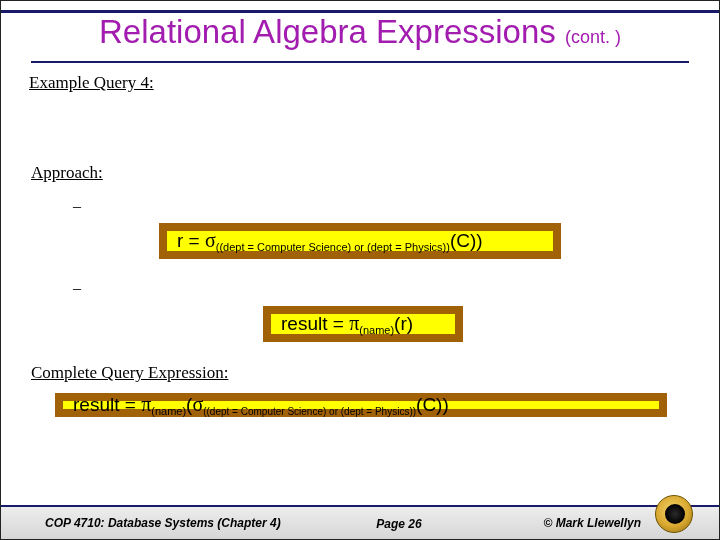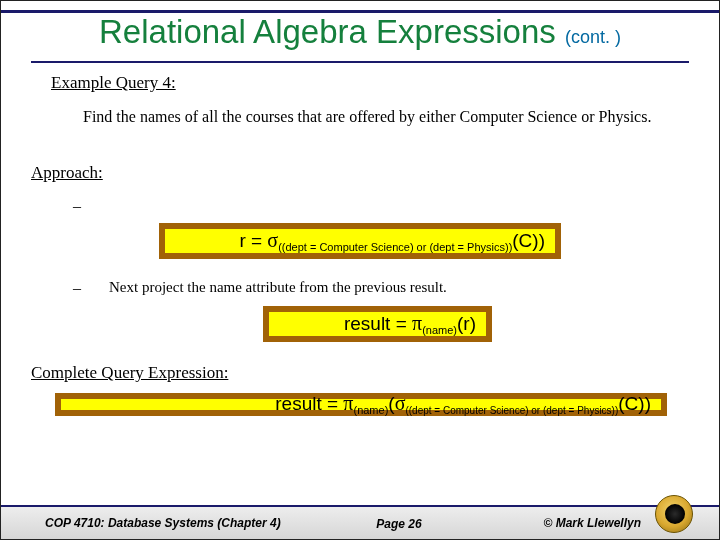"Relational Algebra Expressions" .title .main { color: #15803d -> #a21caf }
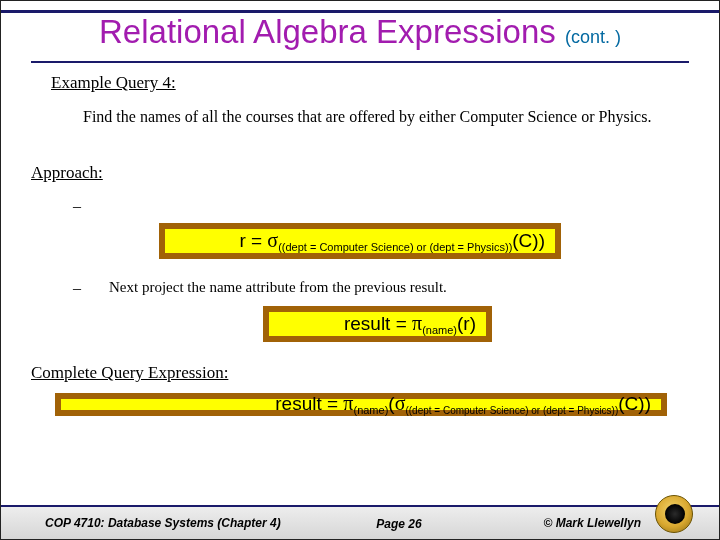"(cont. )" .title .cont { color: #0369a1 -> #a21caf }
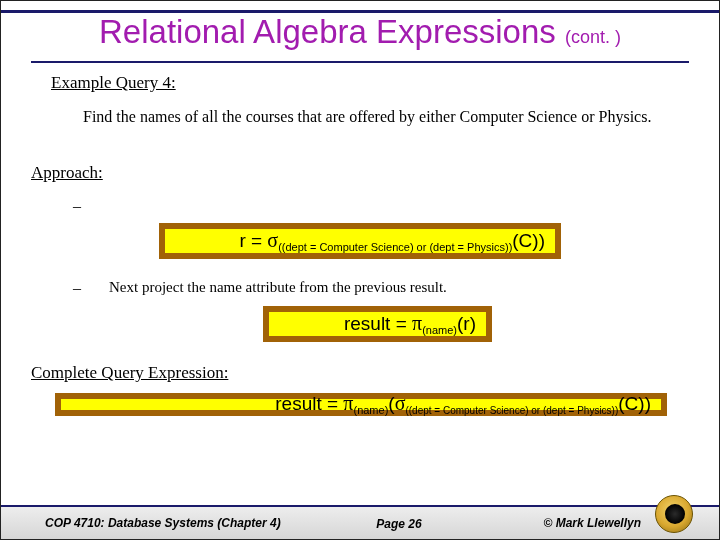"Example Query 4:" div.section-label { left: 50px -> 28px }
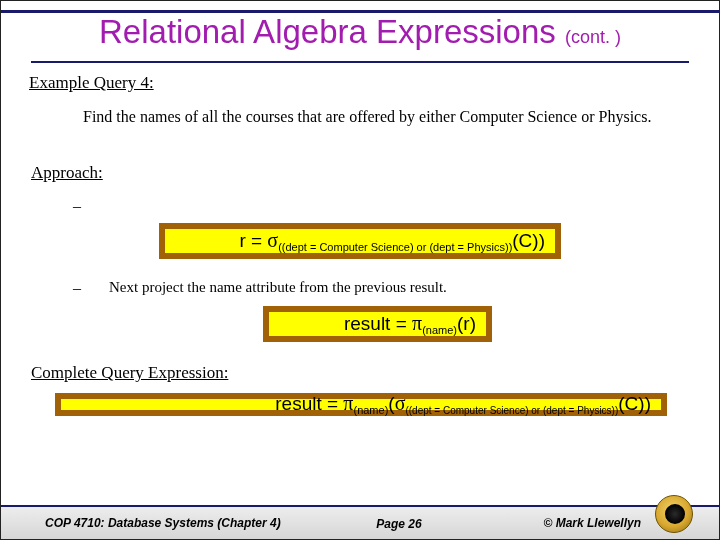"Find the names of all" div.body-text { html: <div>Find the names of all the courses that are offered by either Computer Science or Physics.</div> -> none }
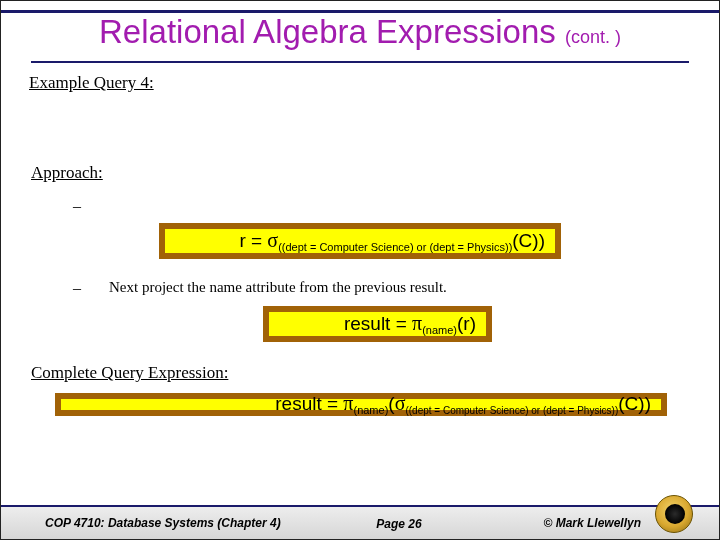"r = σ((dept = Computer" .formula-box { border: 6px solid #a16207 -> 8px solid #a16207; justify-content: flex-end -> flex-start }
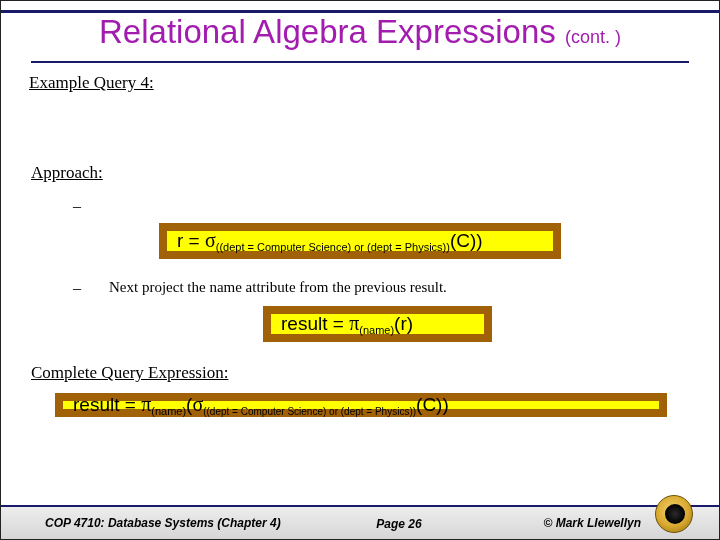"Next project the name attribute" div.bullet-text { html: <div>Next project the name attribute from the previous result.</div> -> none }
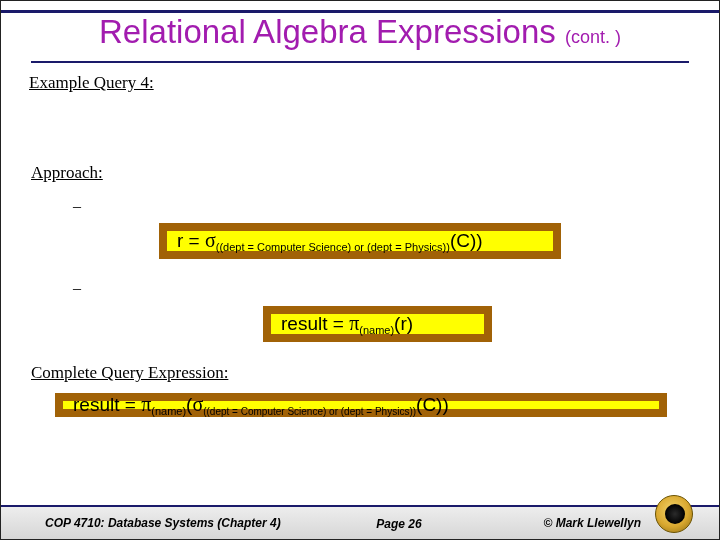"result = π(name)(r)" div.formula-box { width: 229px -> 200px }
